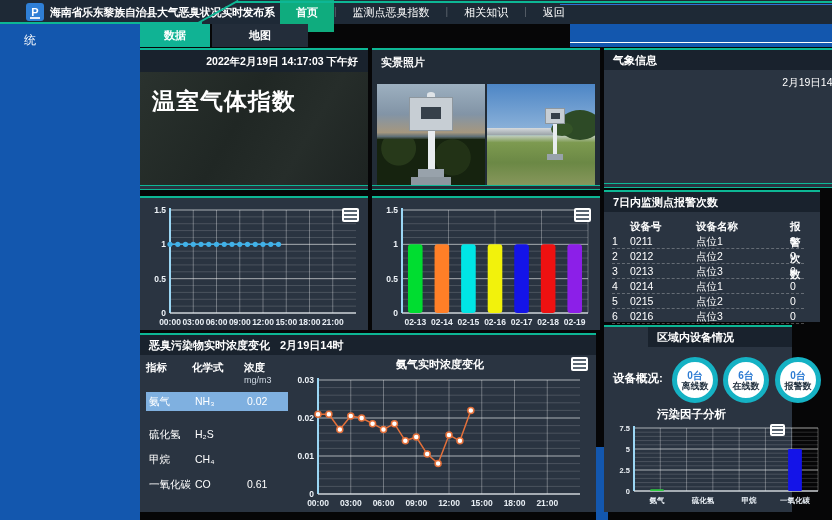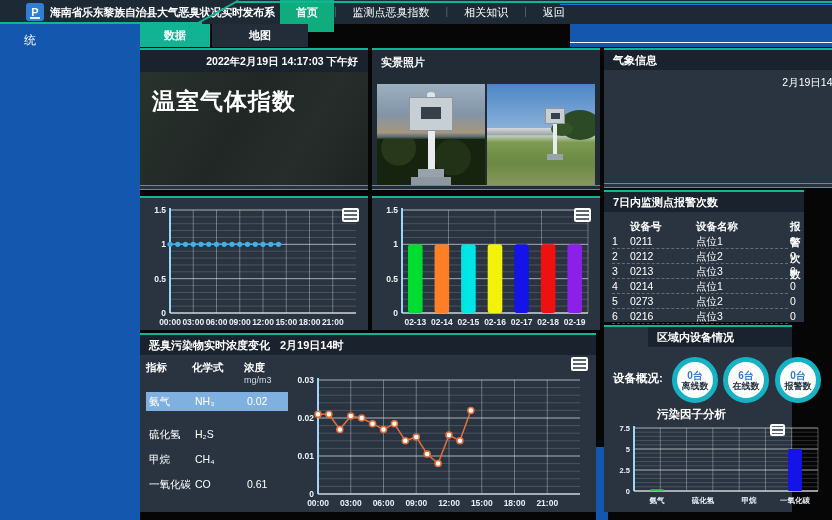"7日内监测点报警次数" .p-alarm { width: 200px -> 216px }
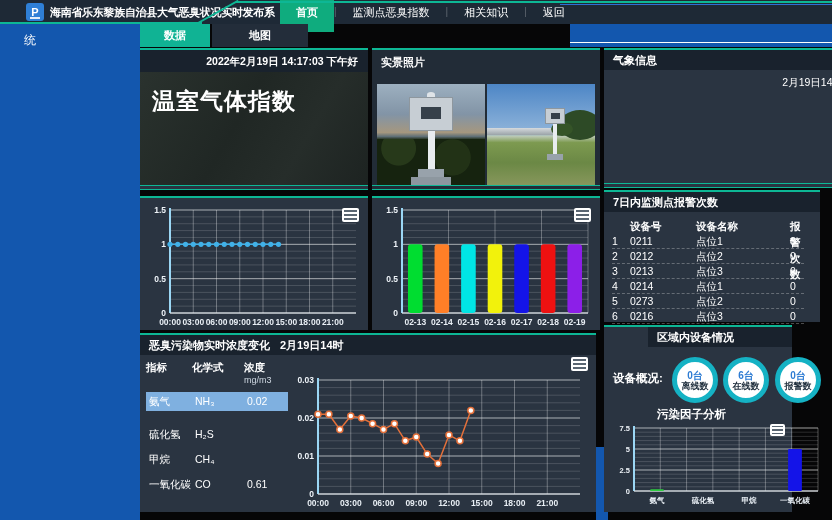"0273" span { text: 0273 -> 0215 }
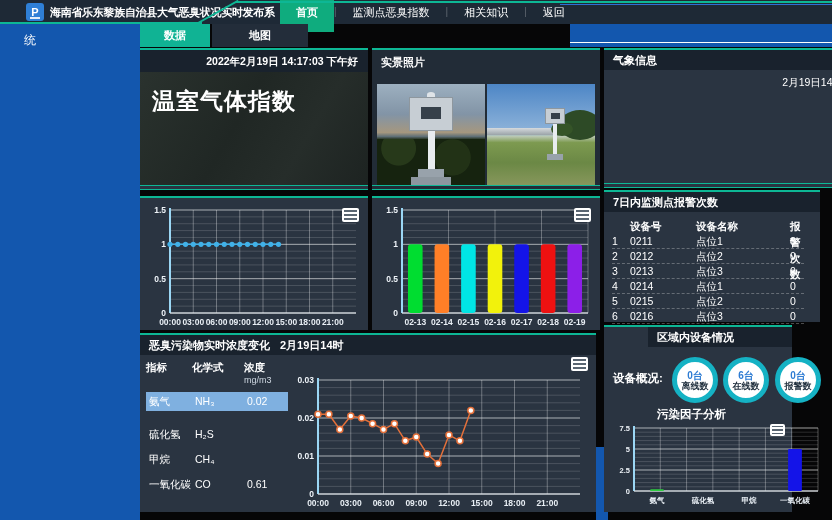"氨气实时浓度变化" div.odor-chart-title { html: none -> <div>氨气实时浓度变化</div> }
